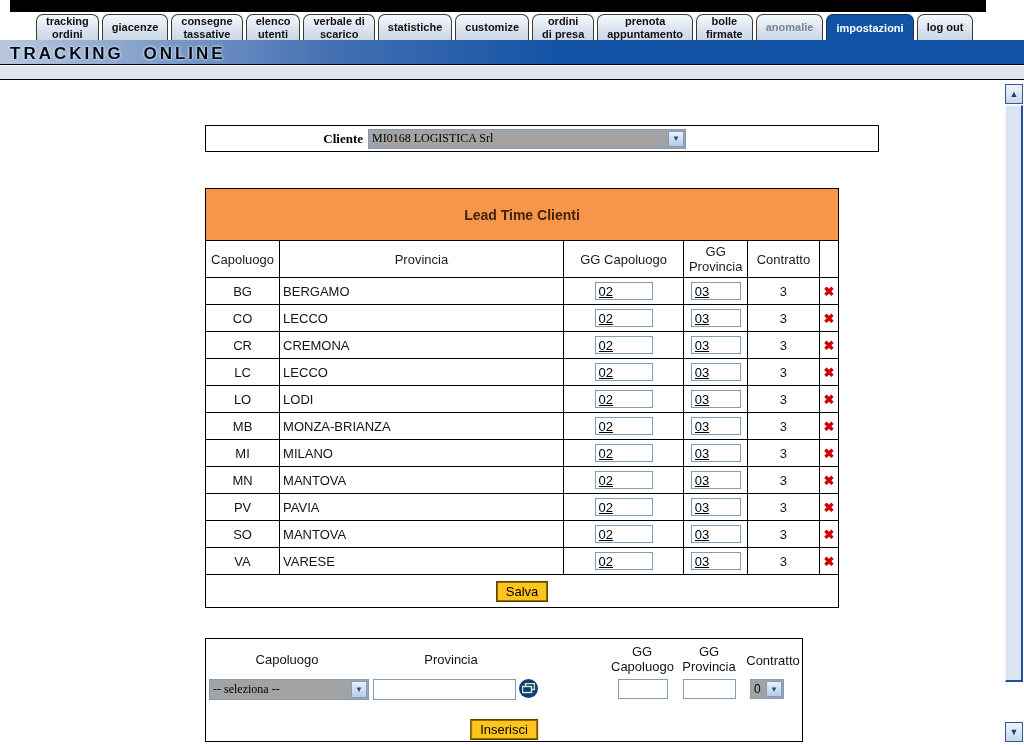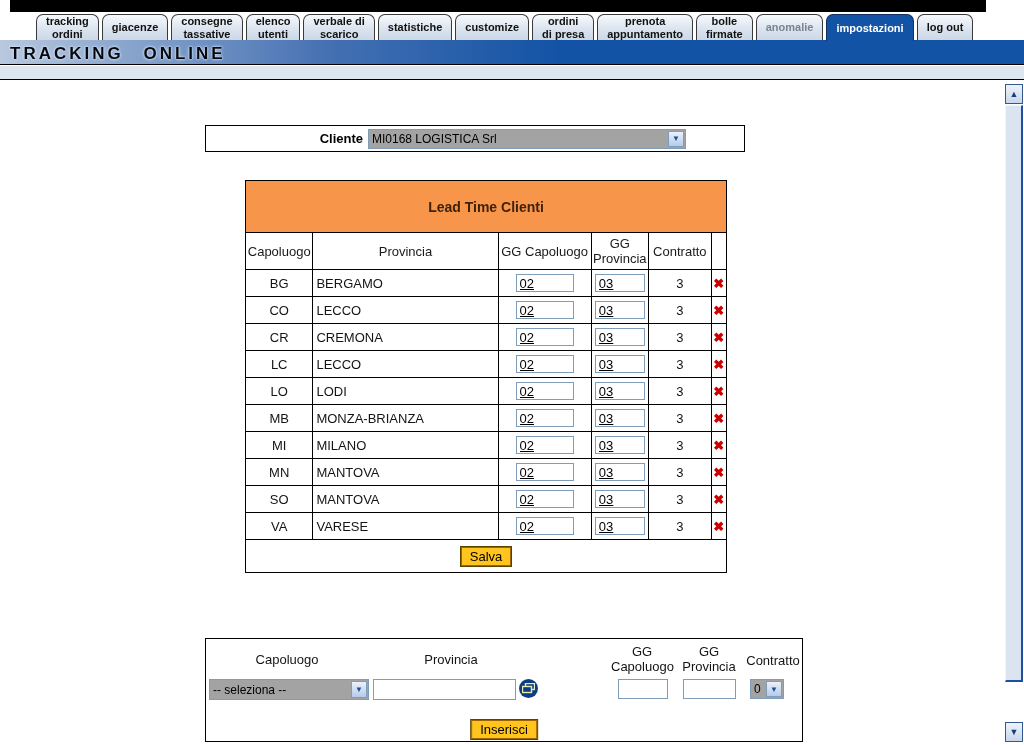"Cliente" .cliente-box { font-family: none -> Liberation Serif, serif; width: 540px -> 674px }
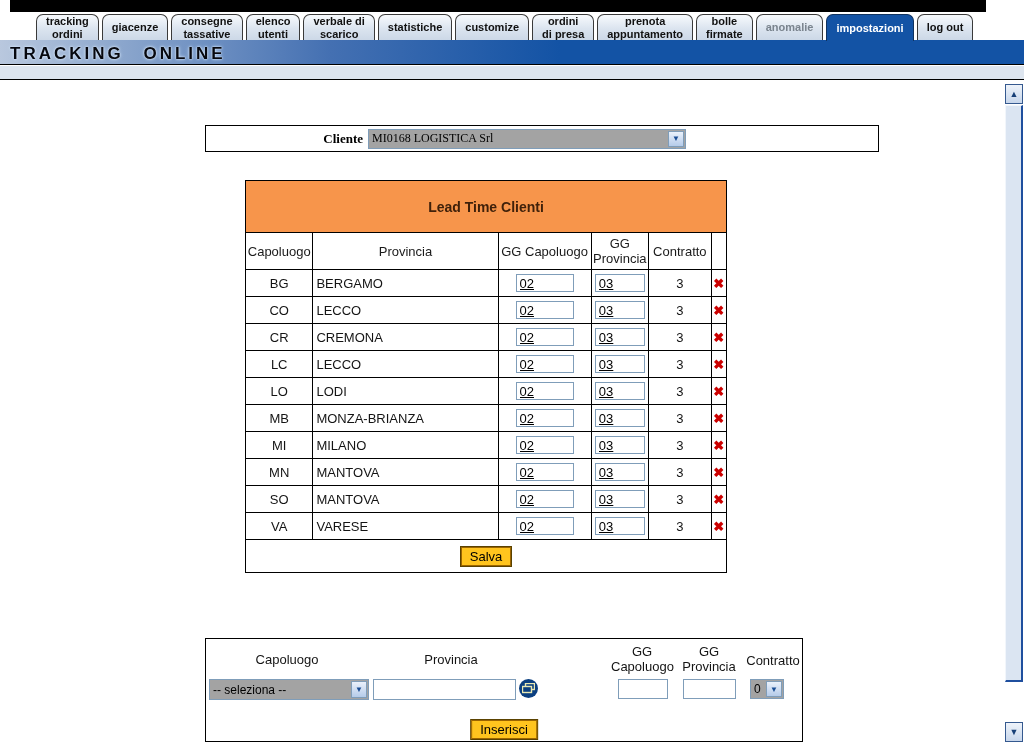"Lead Time Clienti" .lt-table { margin-left: 40px -> none; top: 180px -> 188px; width: 482px -> 634px }
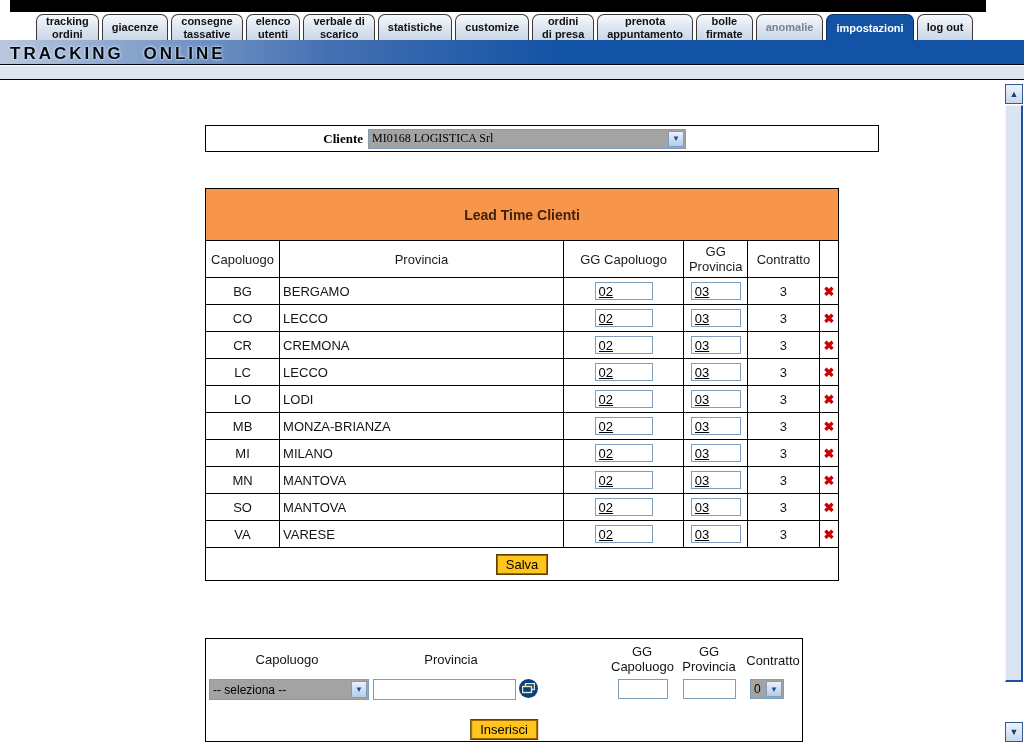"PV" tr.lt-row { html: none -> <tr> <td>PV</td> <td>PAVIA</td> <td><input></td> <td><input></td> <td>3</td> <td><span>✖</span></td> </tr> }
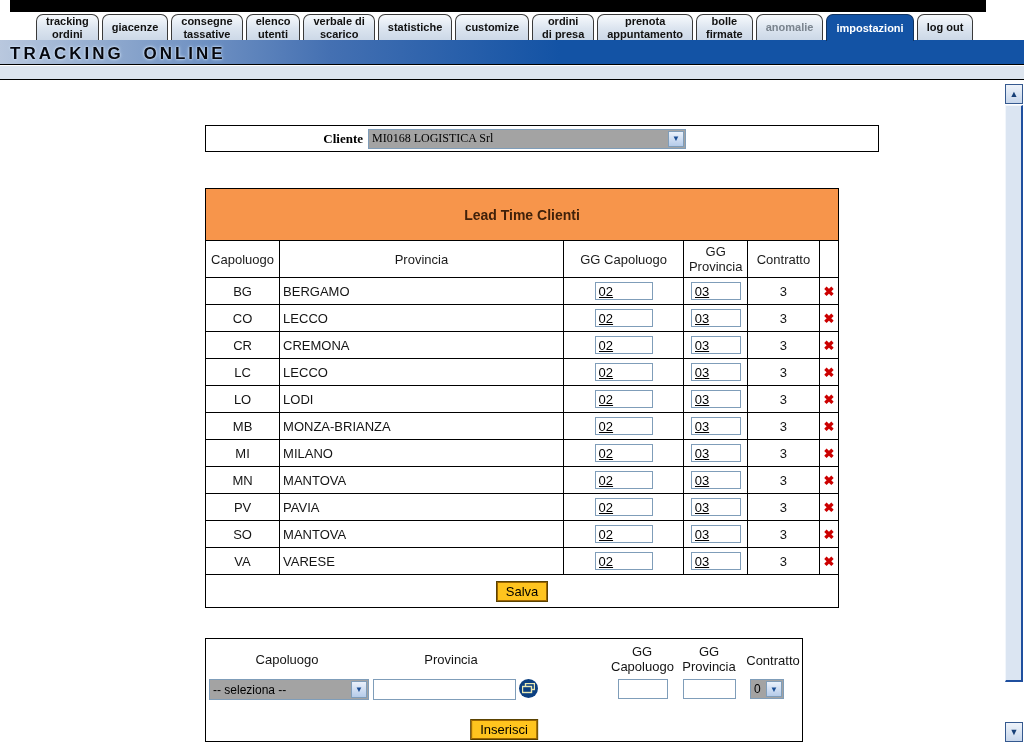"-- seleziona --" .add-sel-cap { font-family: none -> Liberation Serif, serif }
